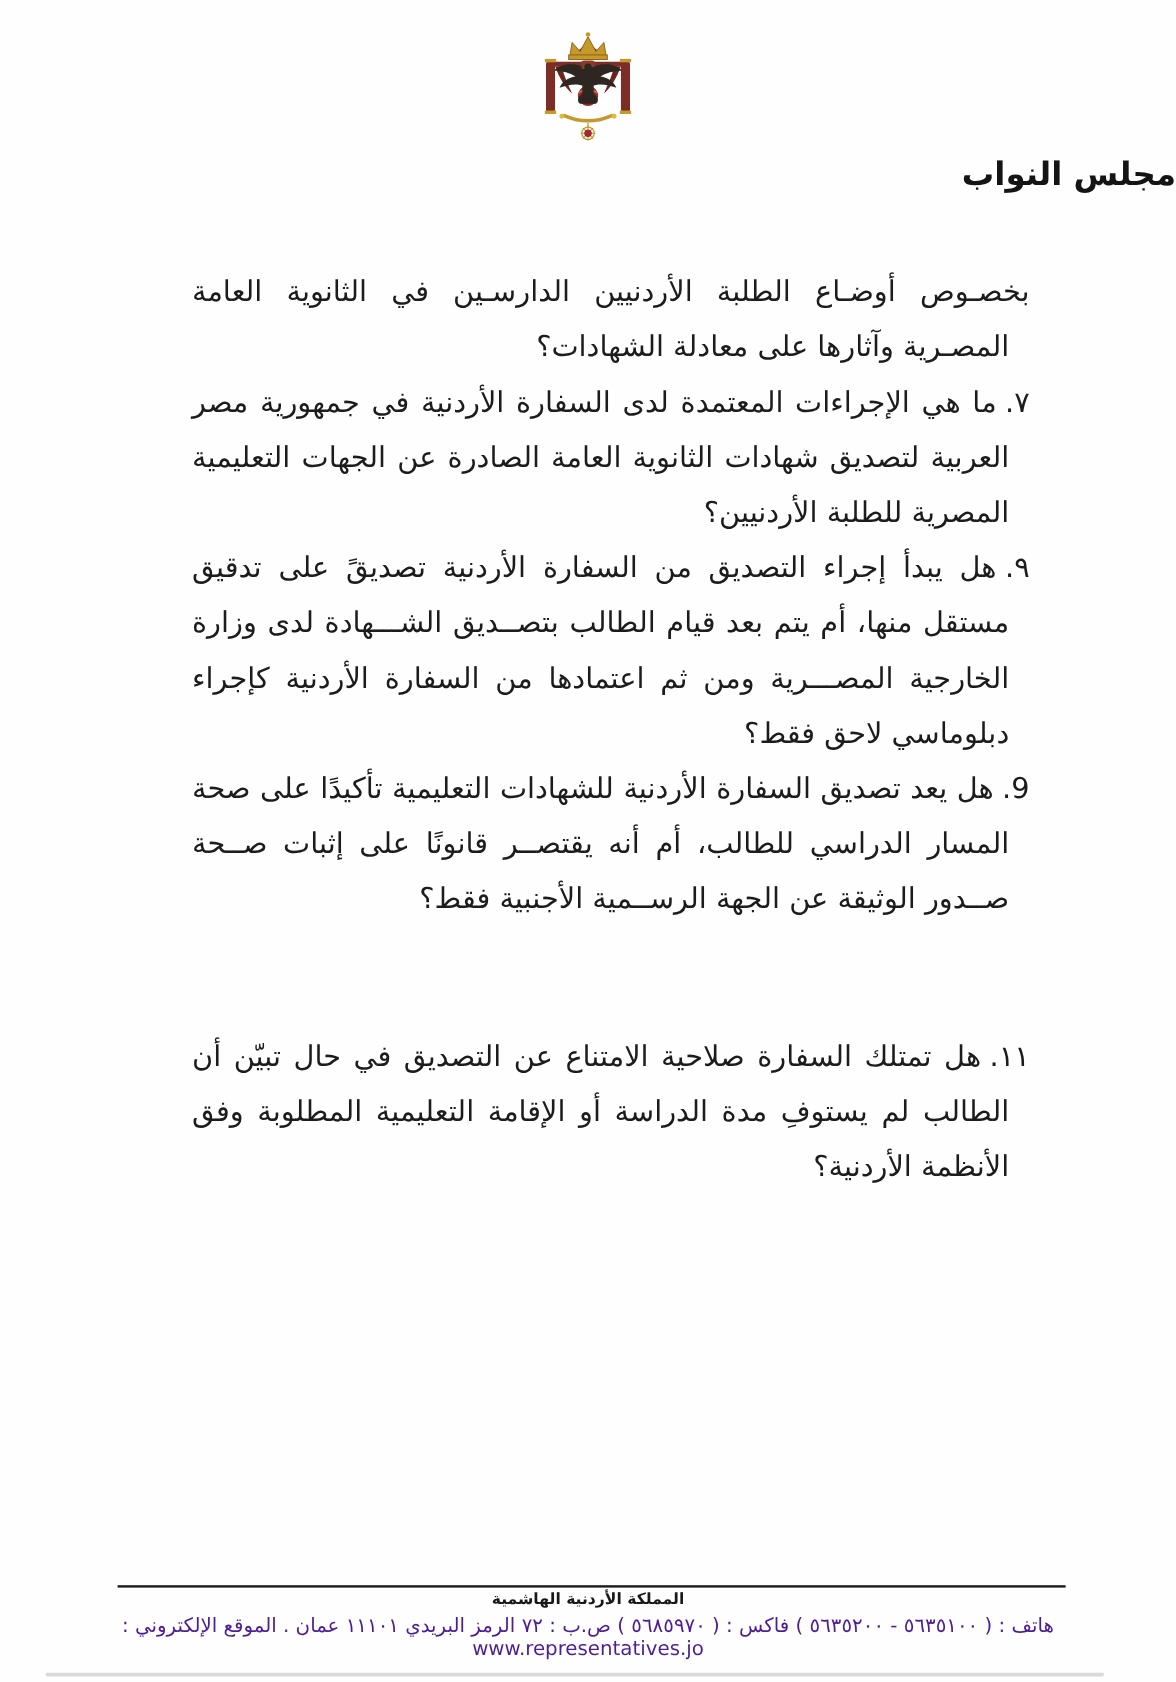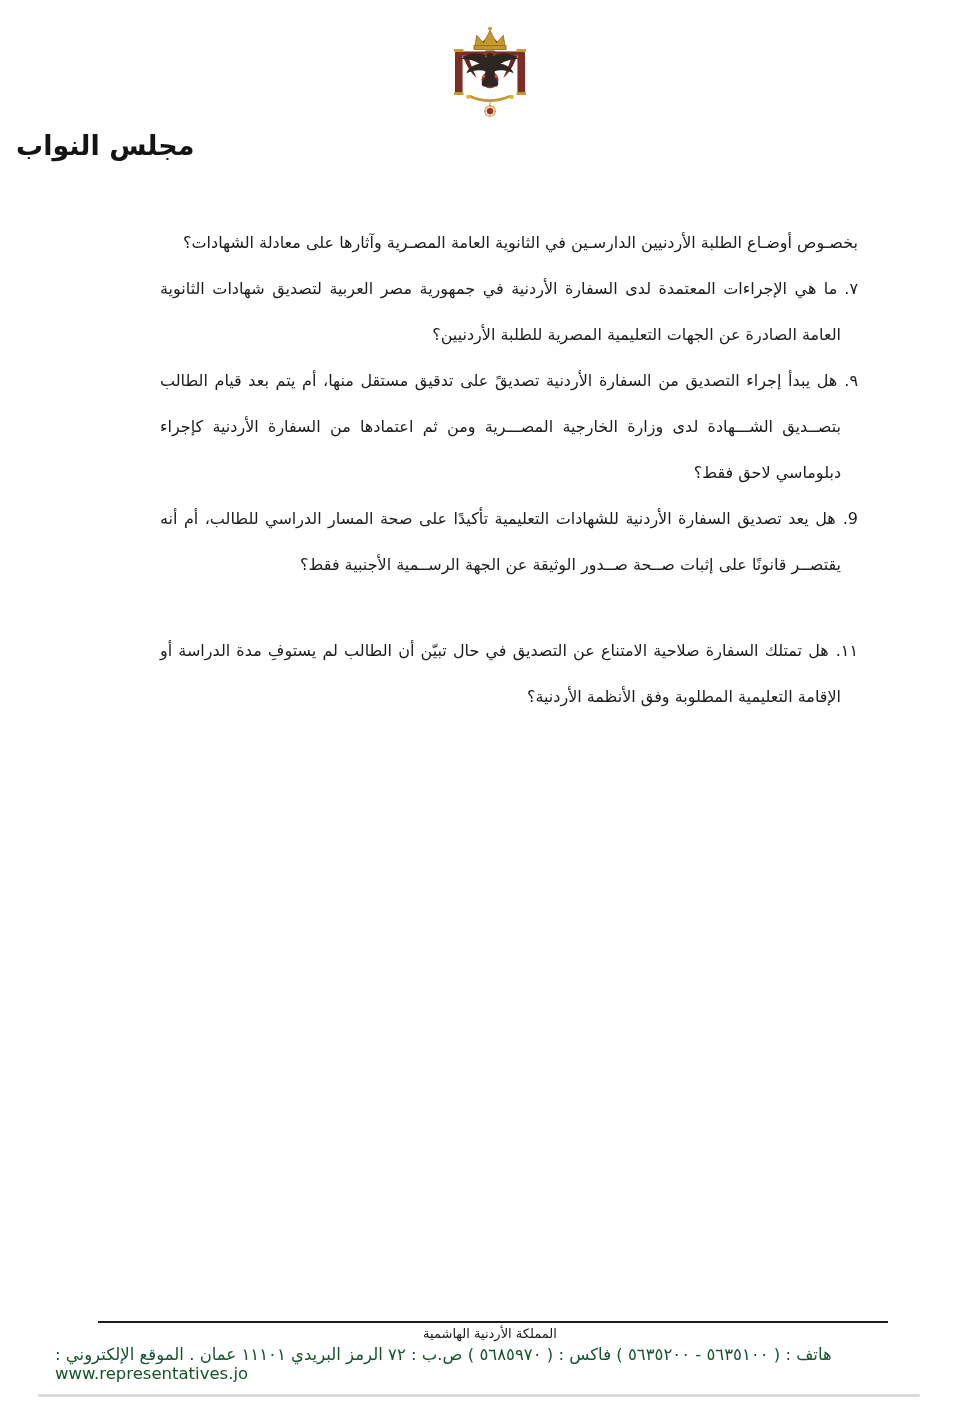"مجلس النواب" .council-name { margin-left: 16px -> none; text-align: left -> right }
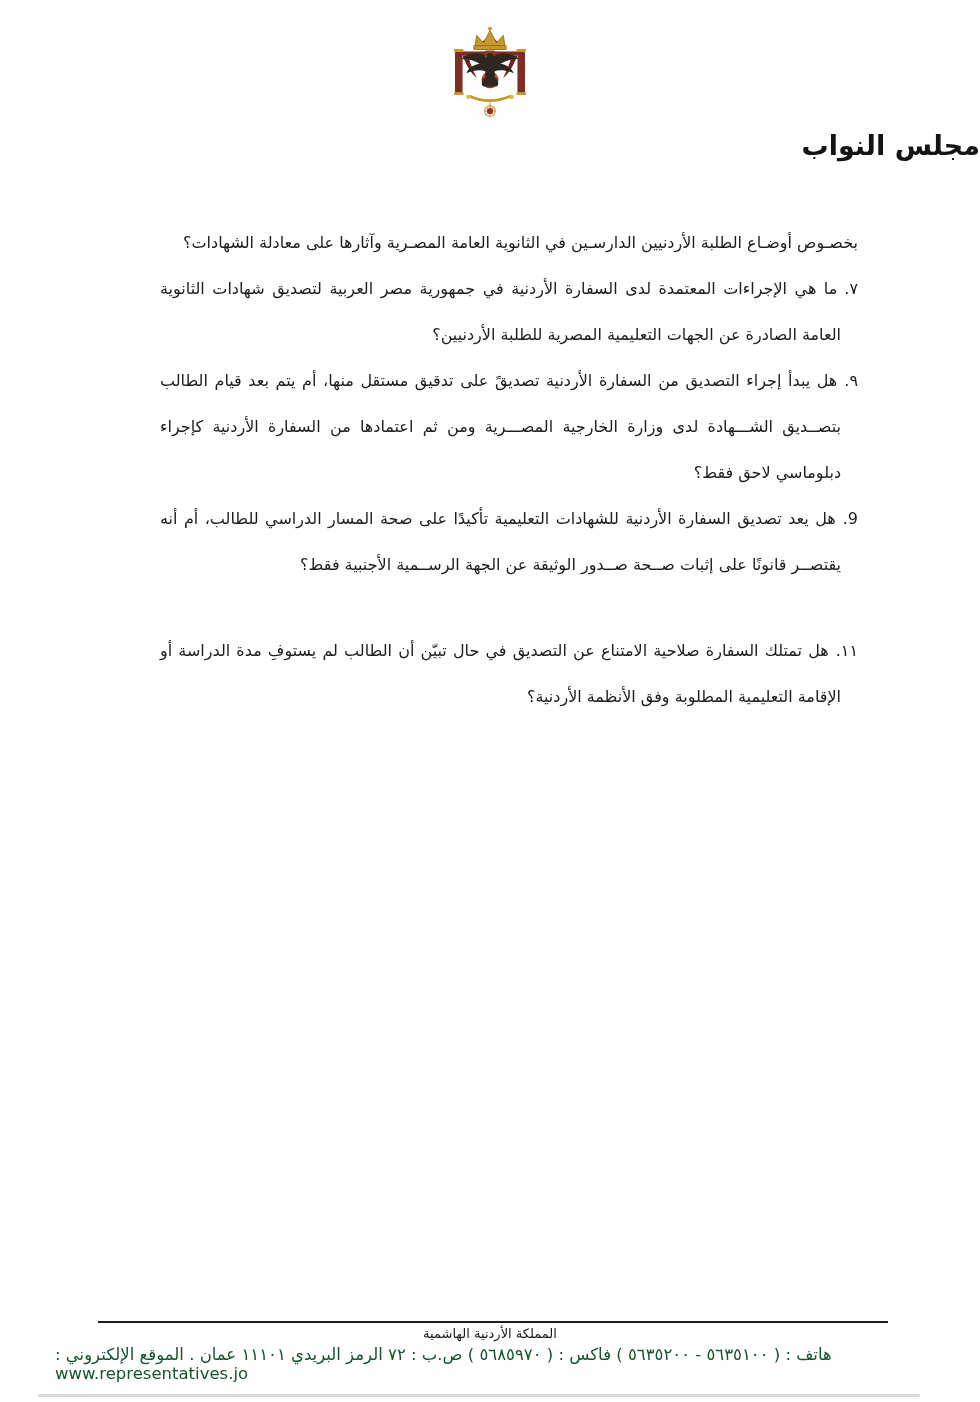"بخصـوص أوضـاع الطلبة الأردنيين الدارسـين" .doc-body { font-size: 16px -> 24px }
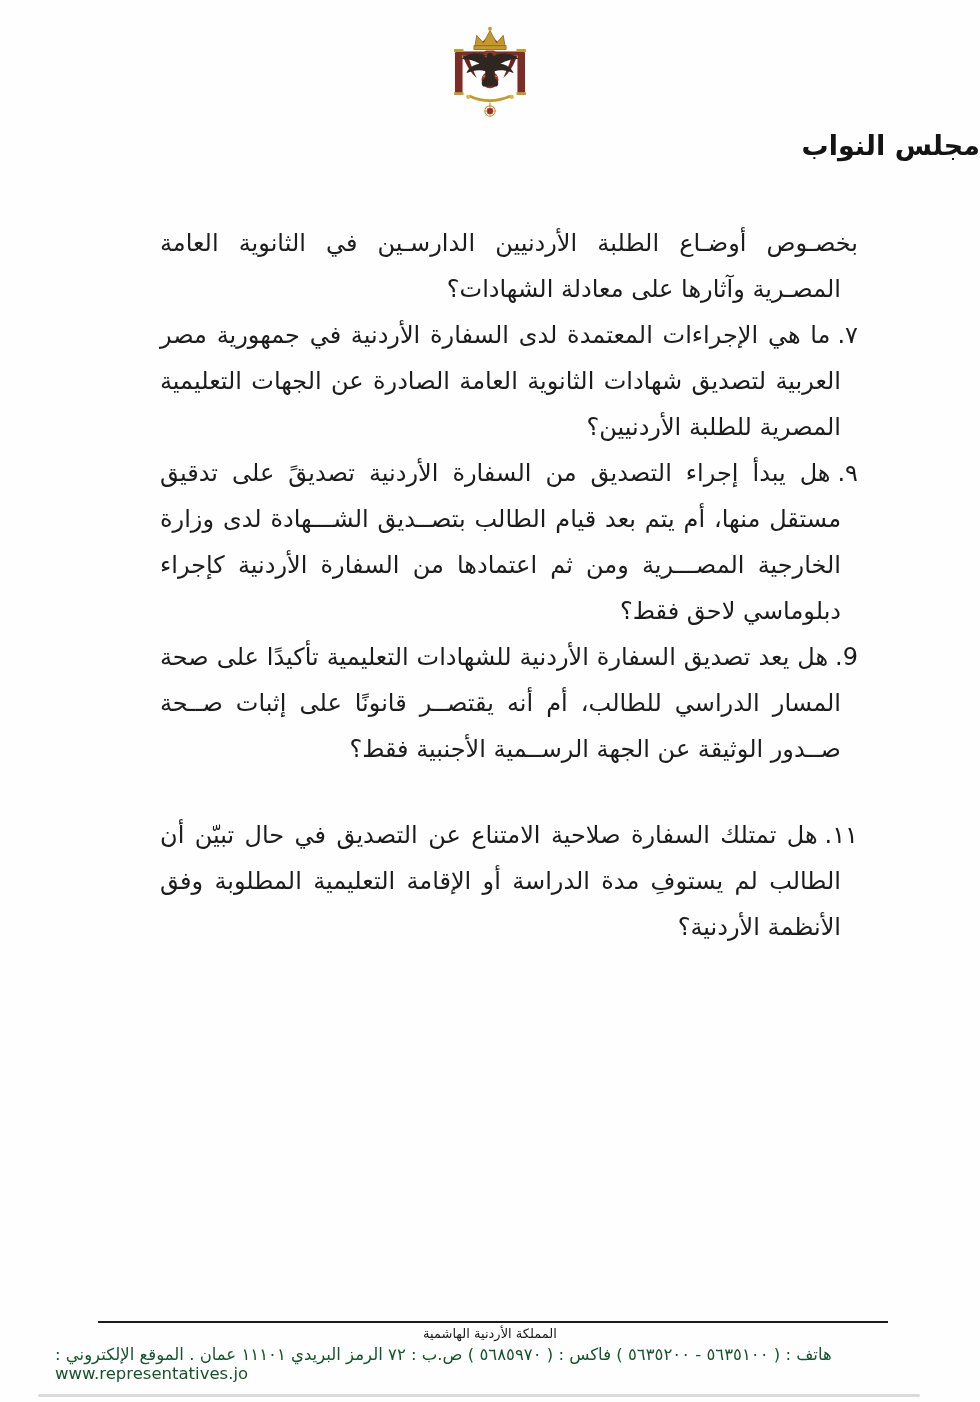"١١.هل تمتلك السفارة صلاحية الامتناع" .q-gap { margin-top: 40px -> 85px }
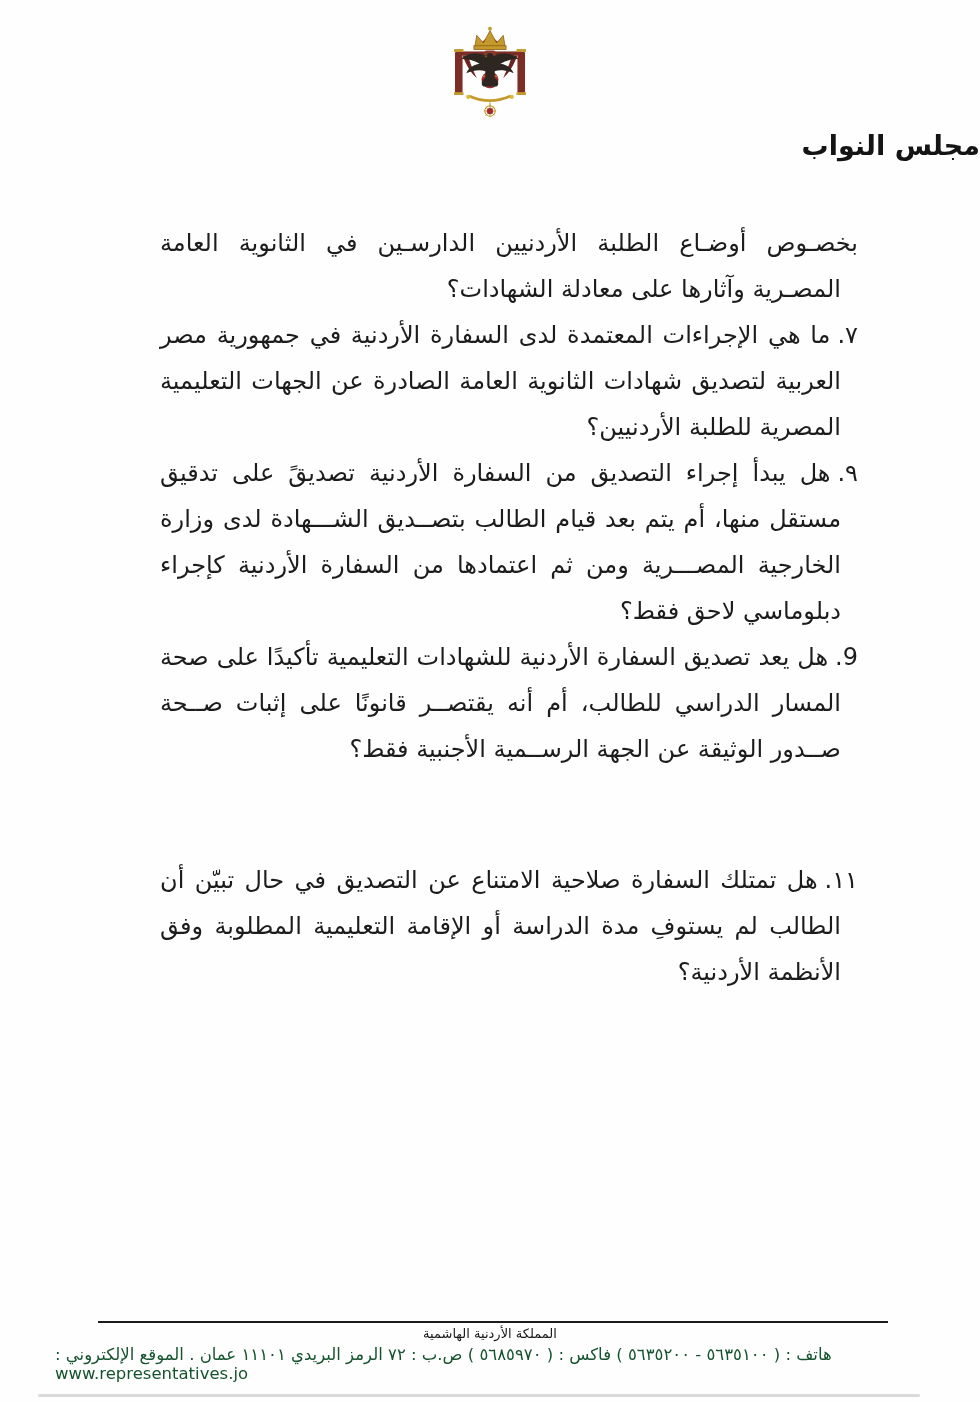"المملكة الأردنية الهاشمية" .footer-kingdom { font-weight: normal -> bold }
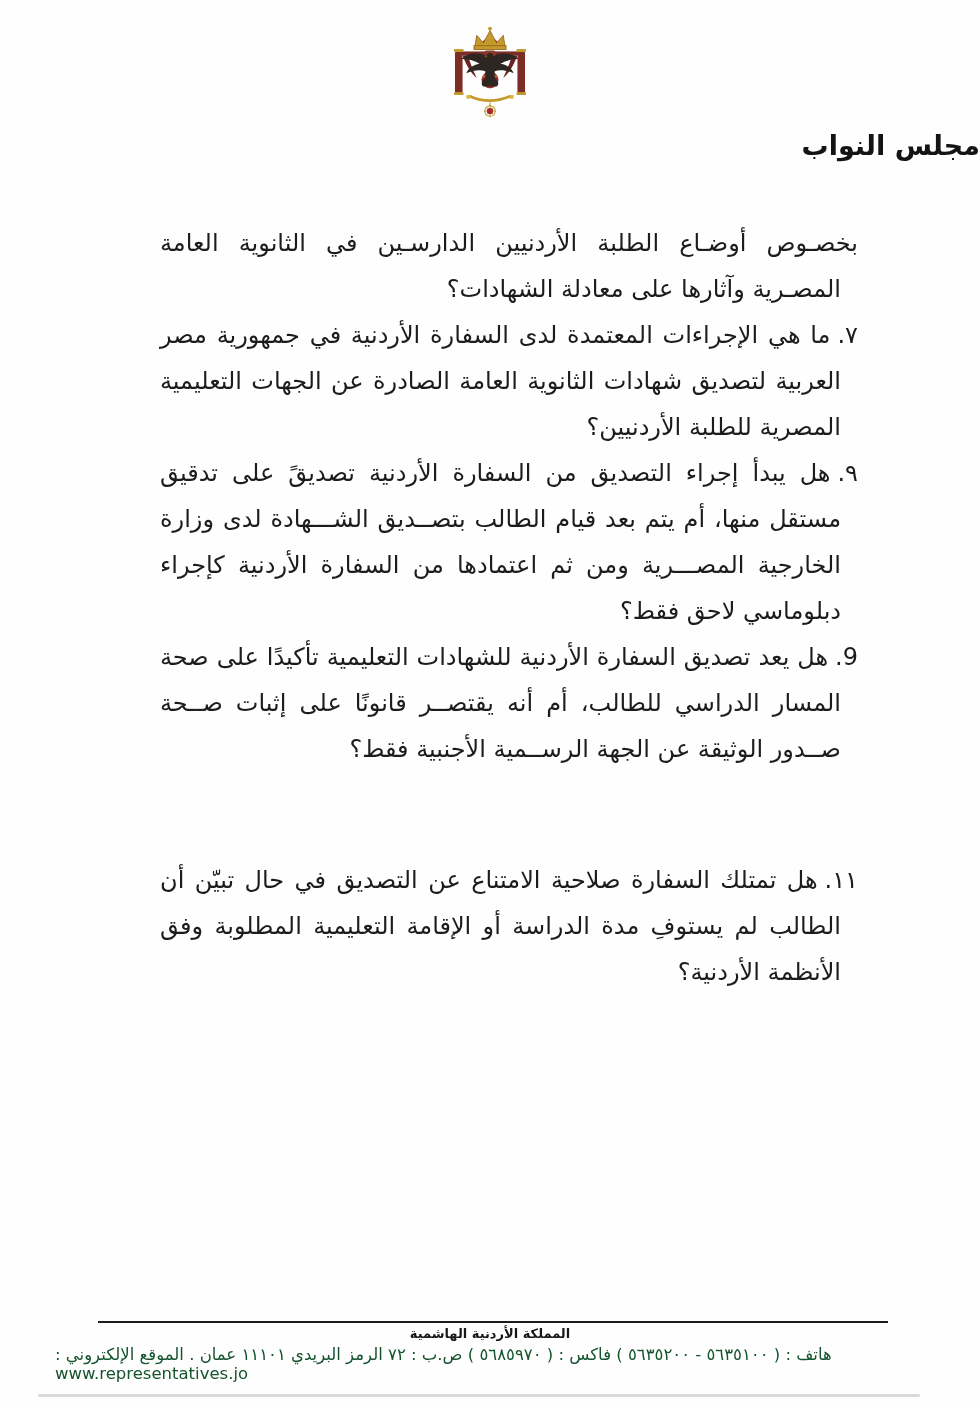"هاتف : ( ٥٦٣٥١٠٠ -" .footer-contact { color: #14532d -> #4c1d95; text-align: left -> center }
